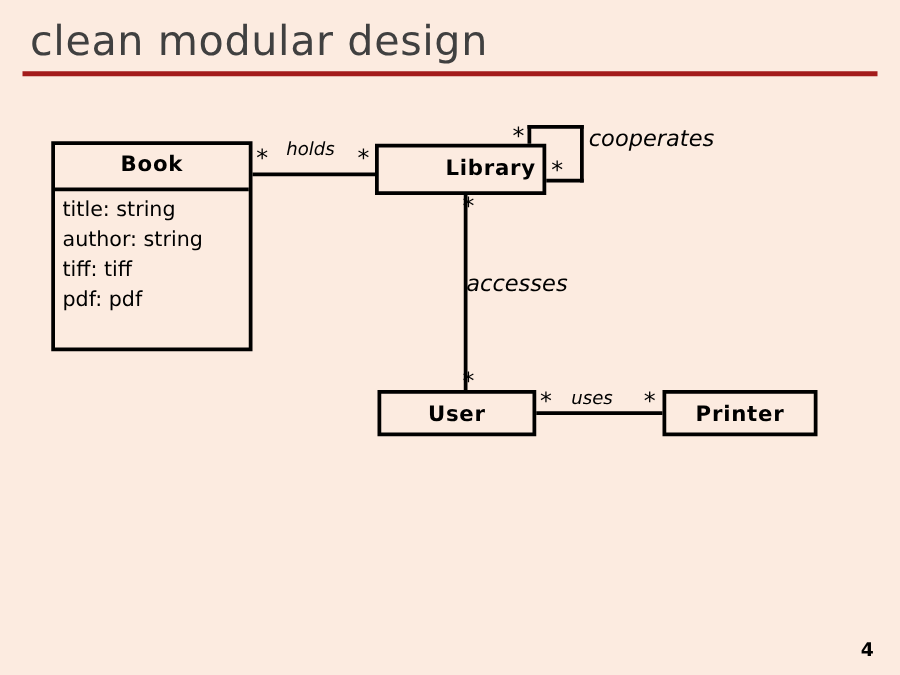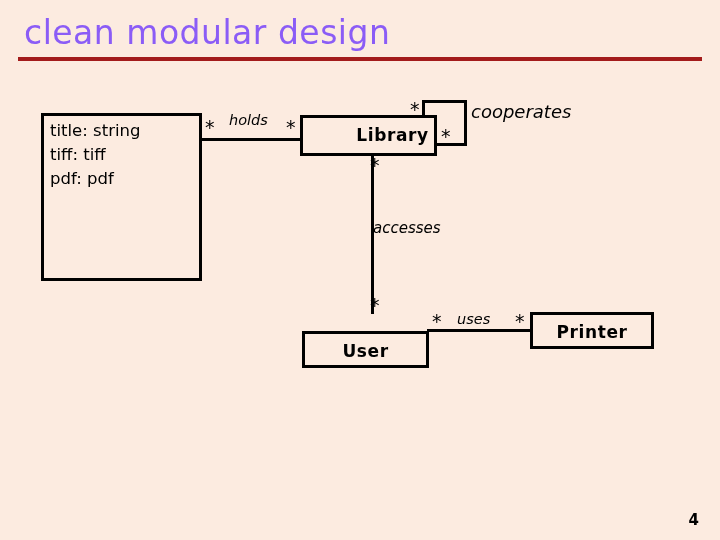"clean modular design" #slide-title { color: #8b5cf6 -> #404040 }
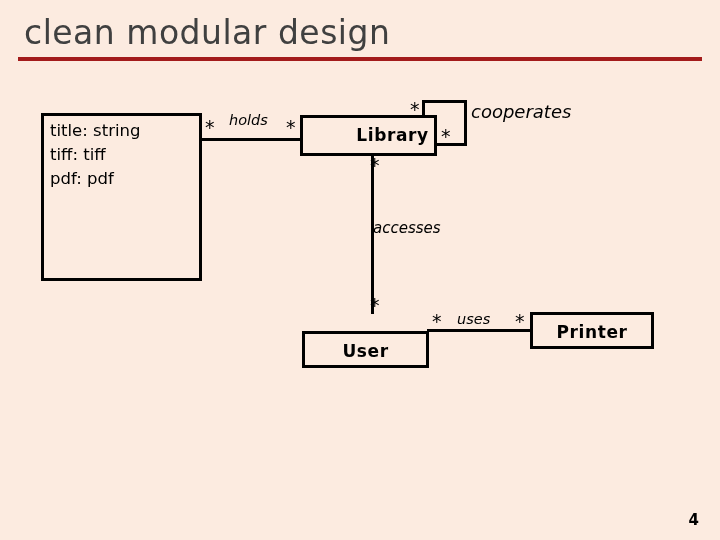"Book" div.cls-name { html: none -> <div>Book</div> }
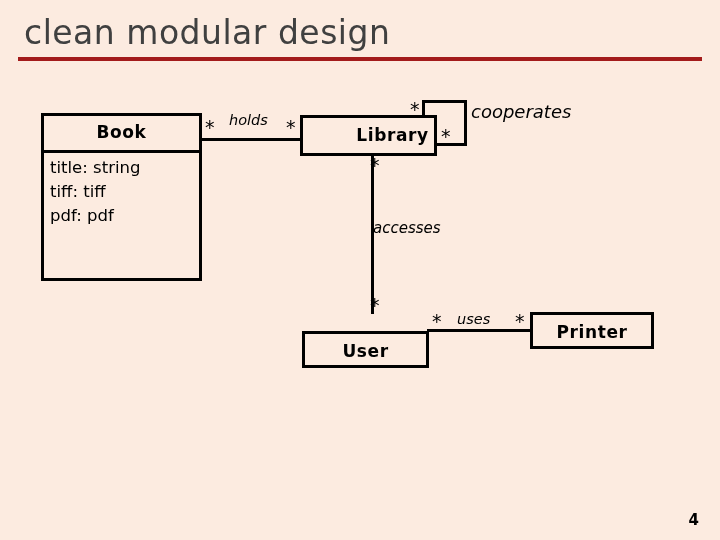"author: string" div.attr { html: none -> <div>author: string</div> }
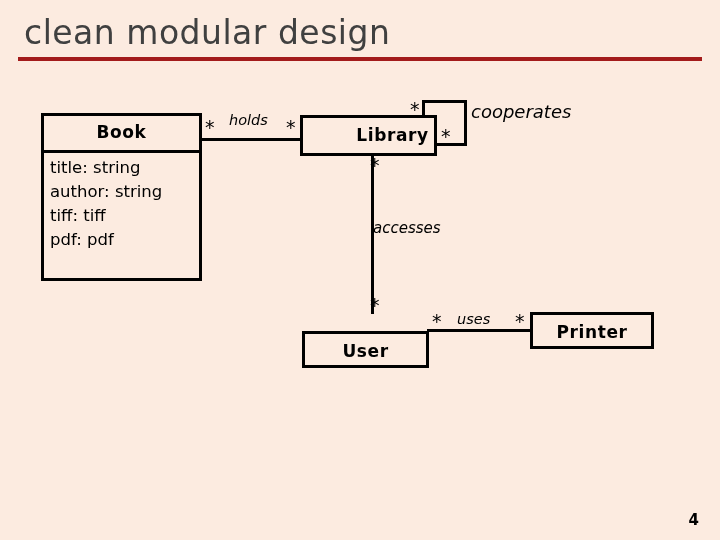"accesses" #label-accesses { font-size: 15px -> 18px }
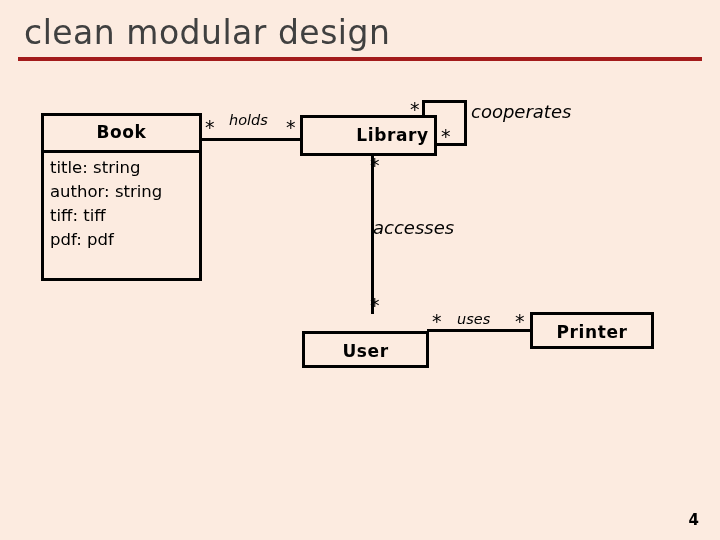"User" #box-user { margin-top: 19px -> none }
